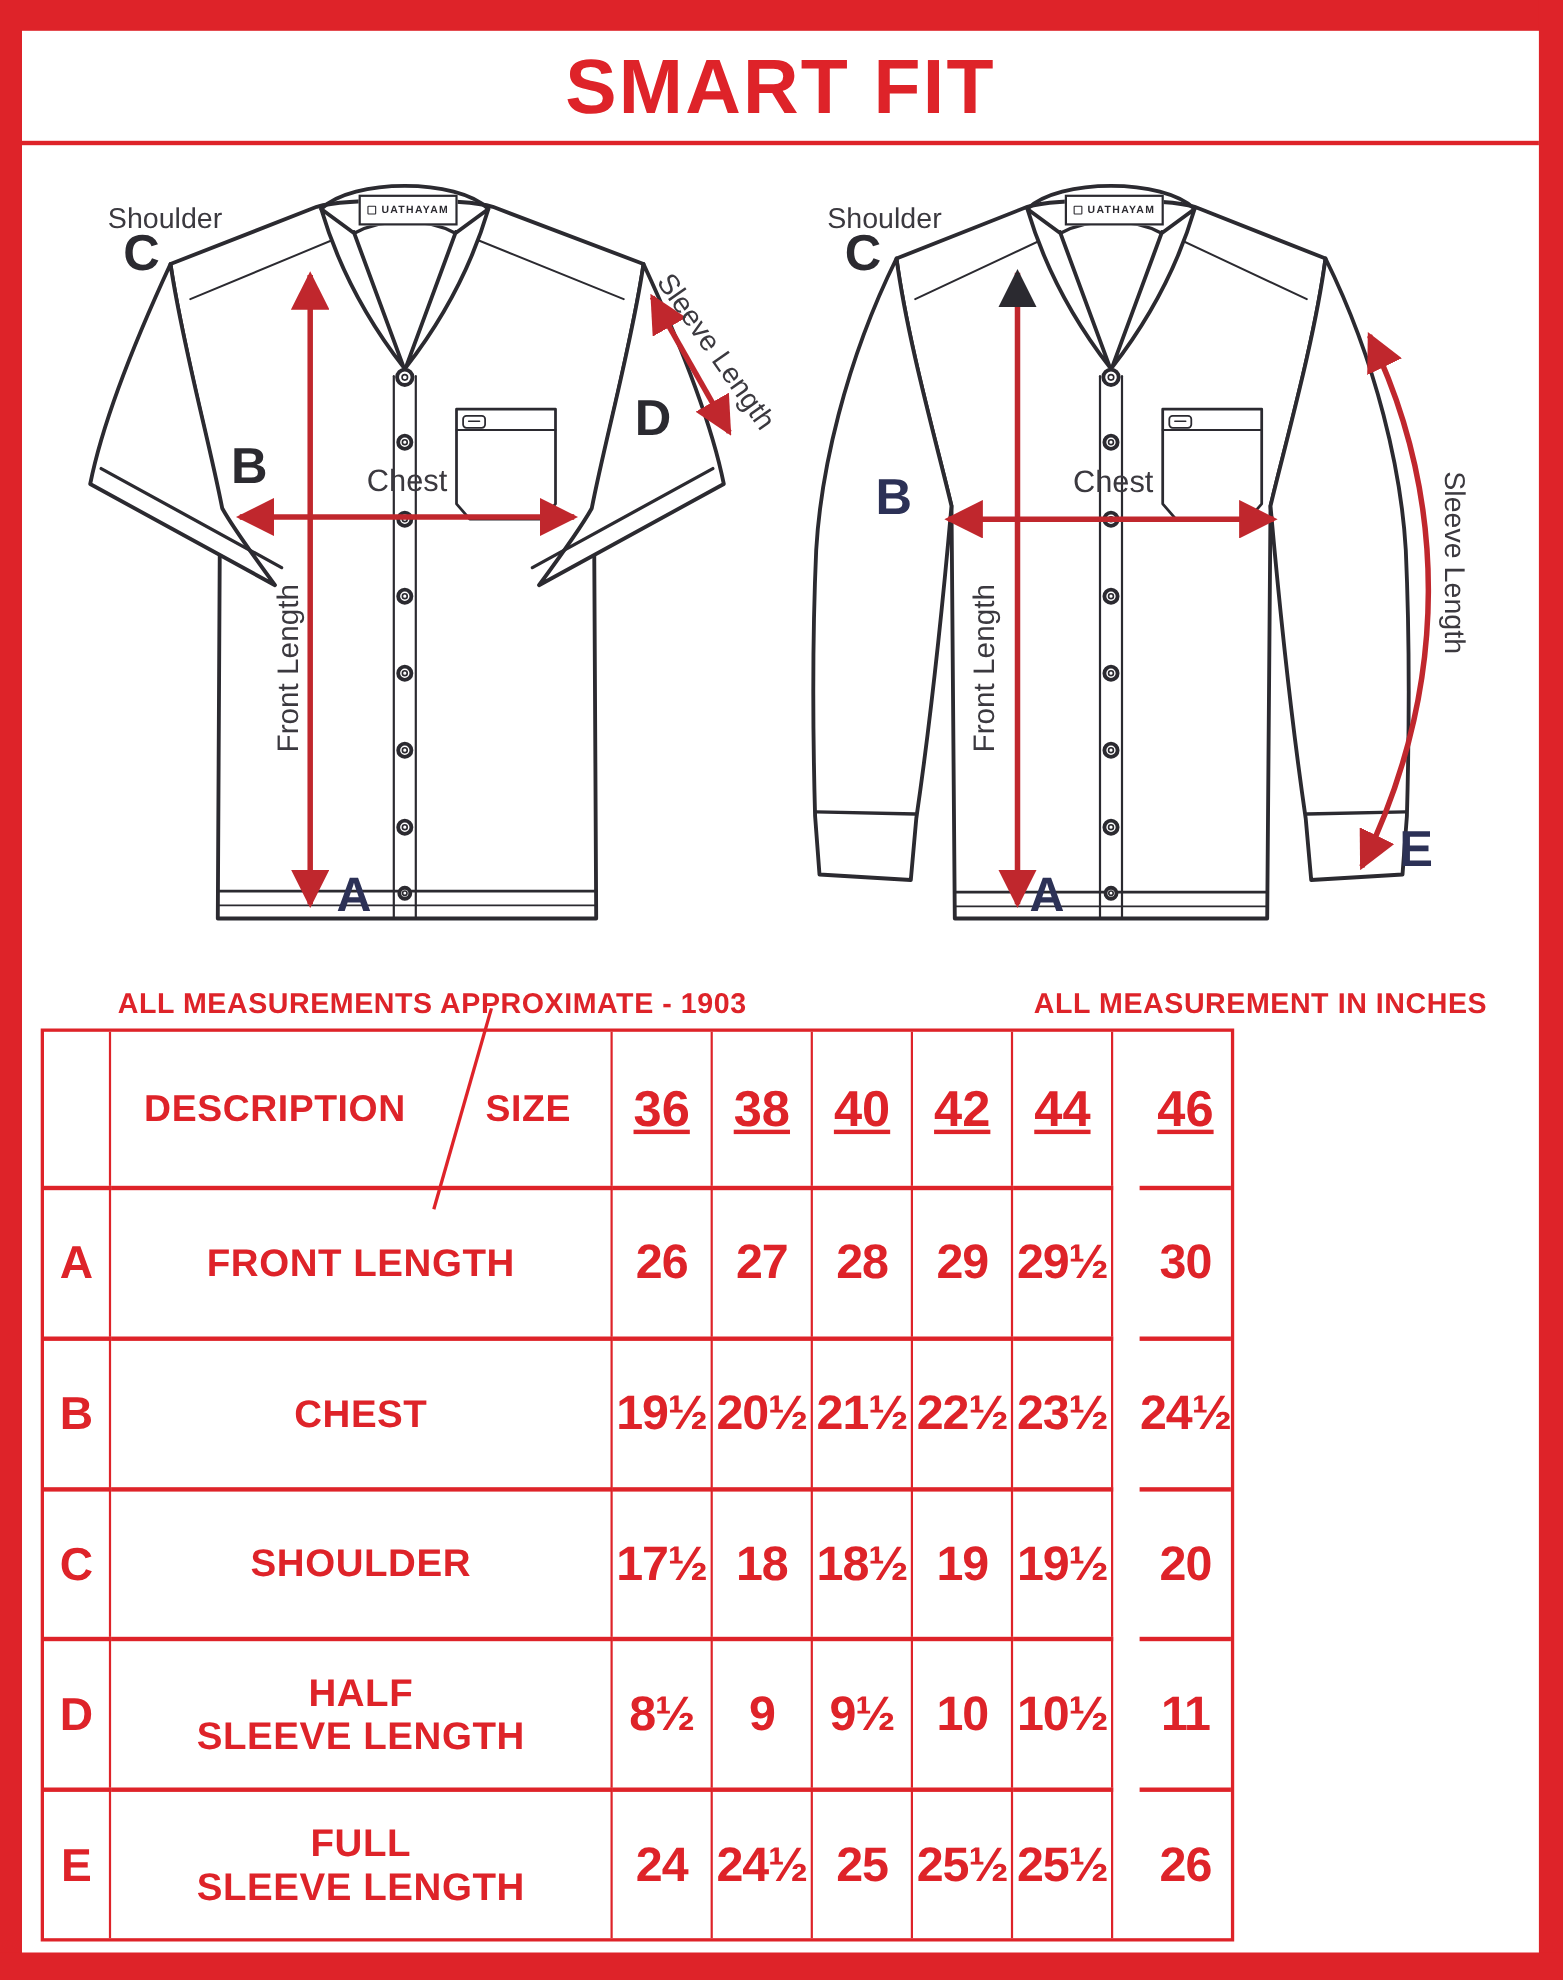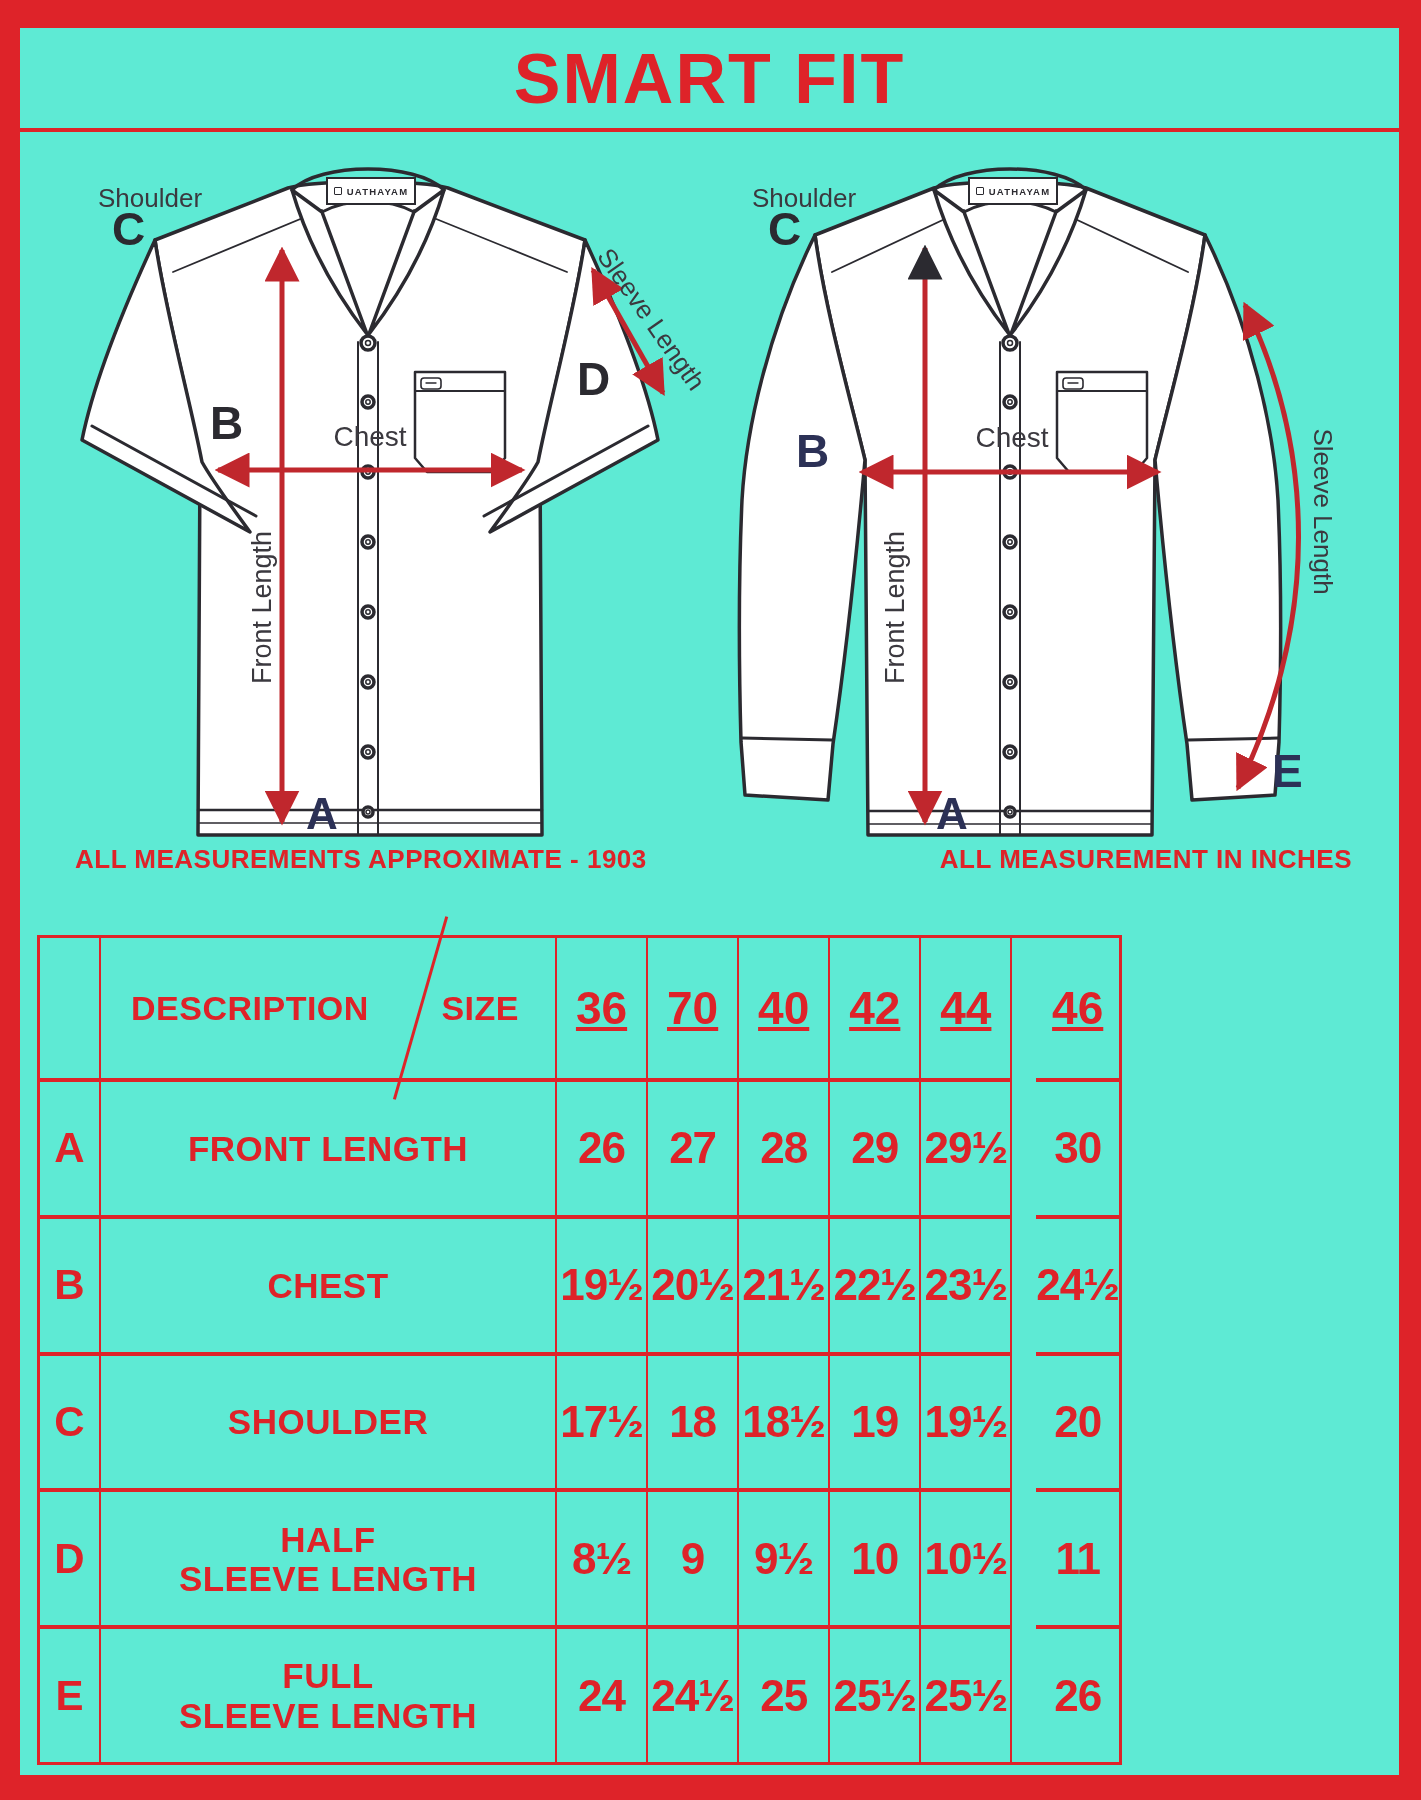"SMART FIT" .page { background: #5eead4 -> #ffffff }
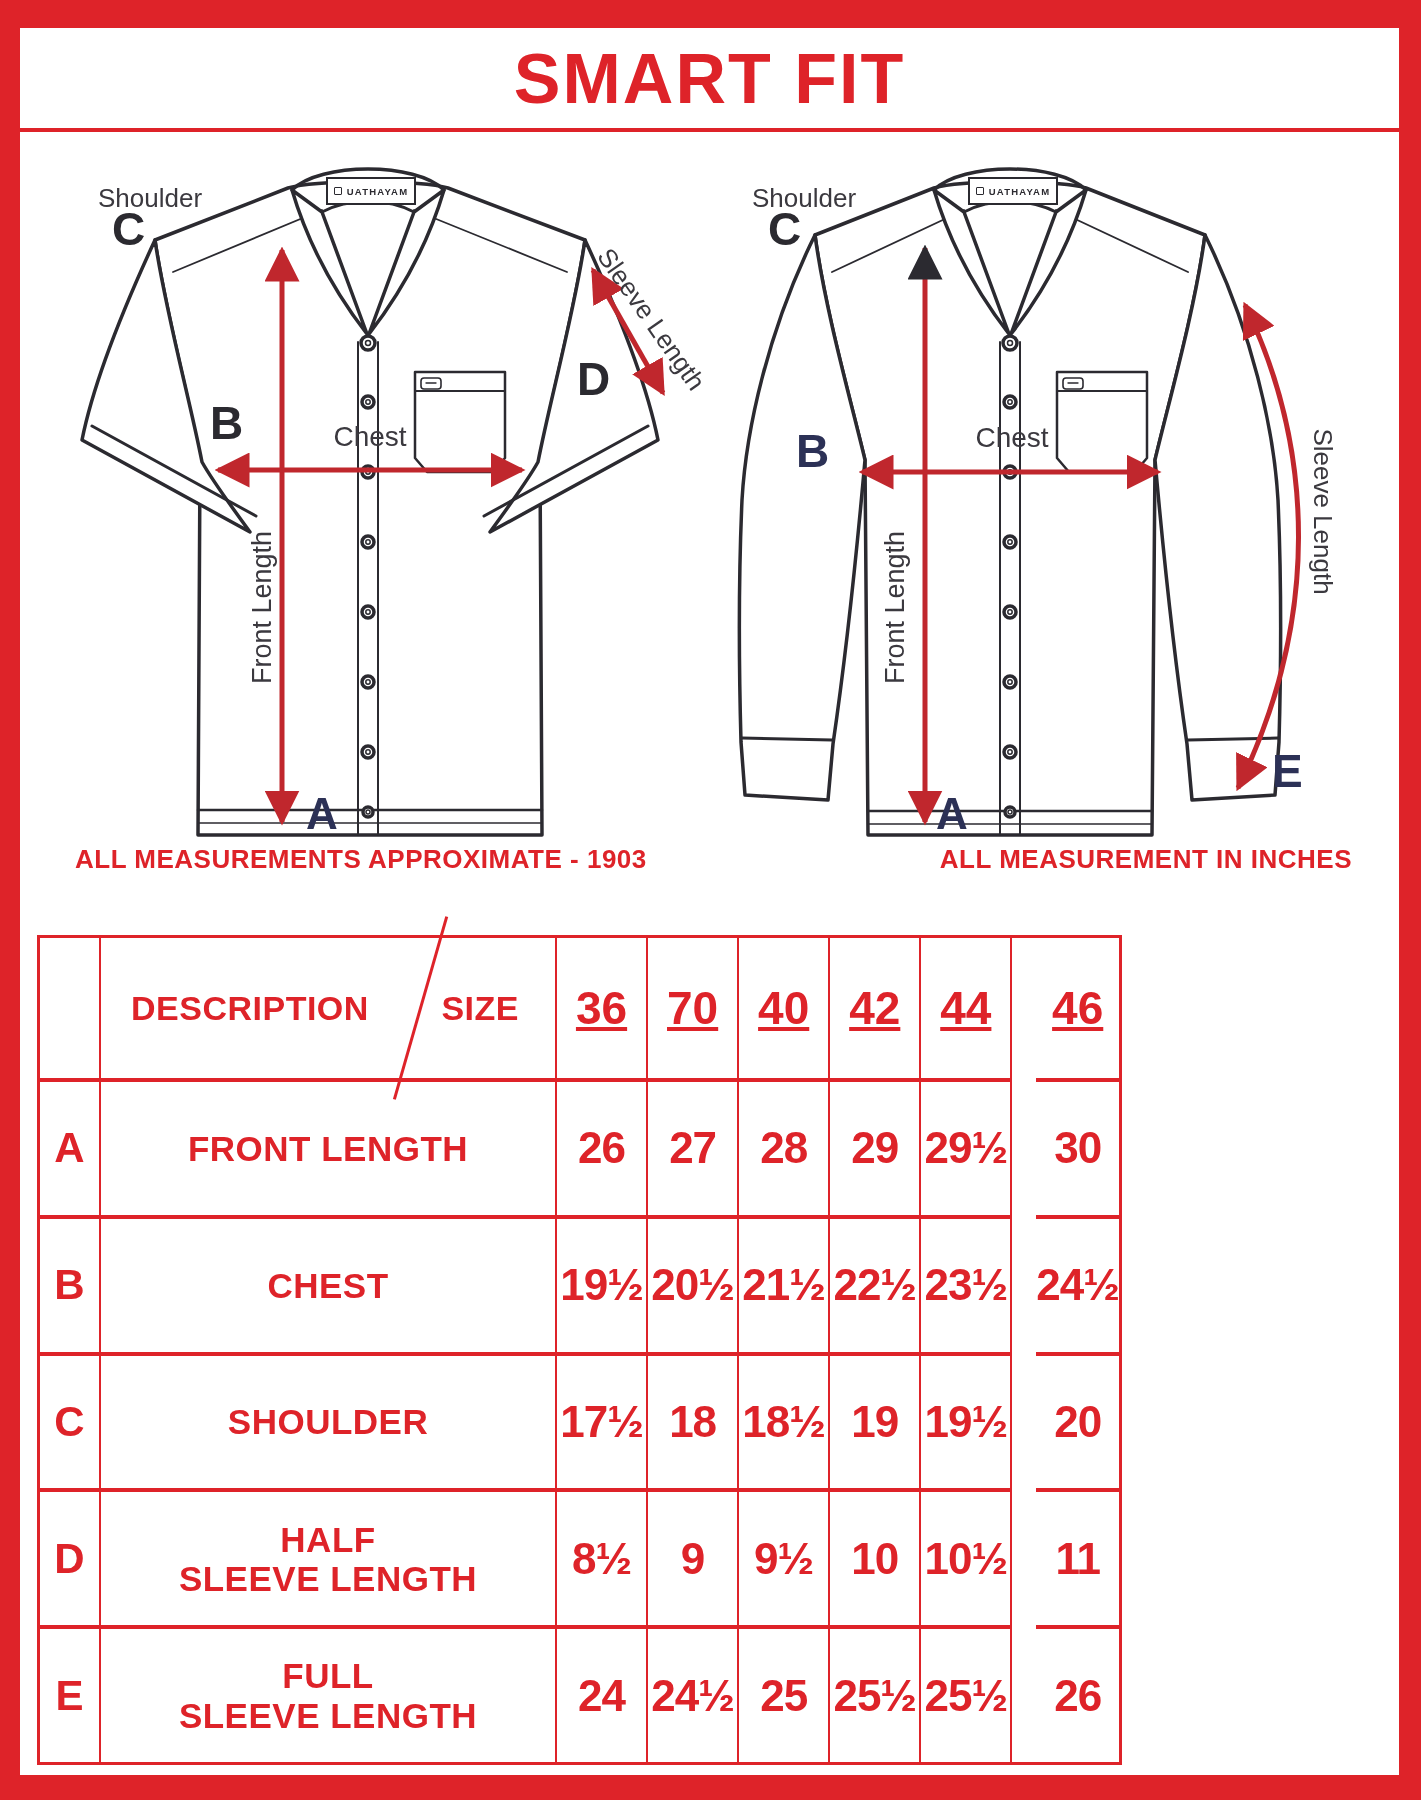"ALL MEASUREMENTS APPROXIMATE - 1903" .note { margin-left: none -> 32px; top: 844px -> 897px }
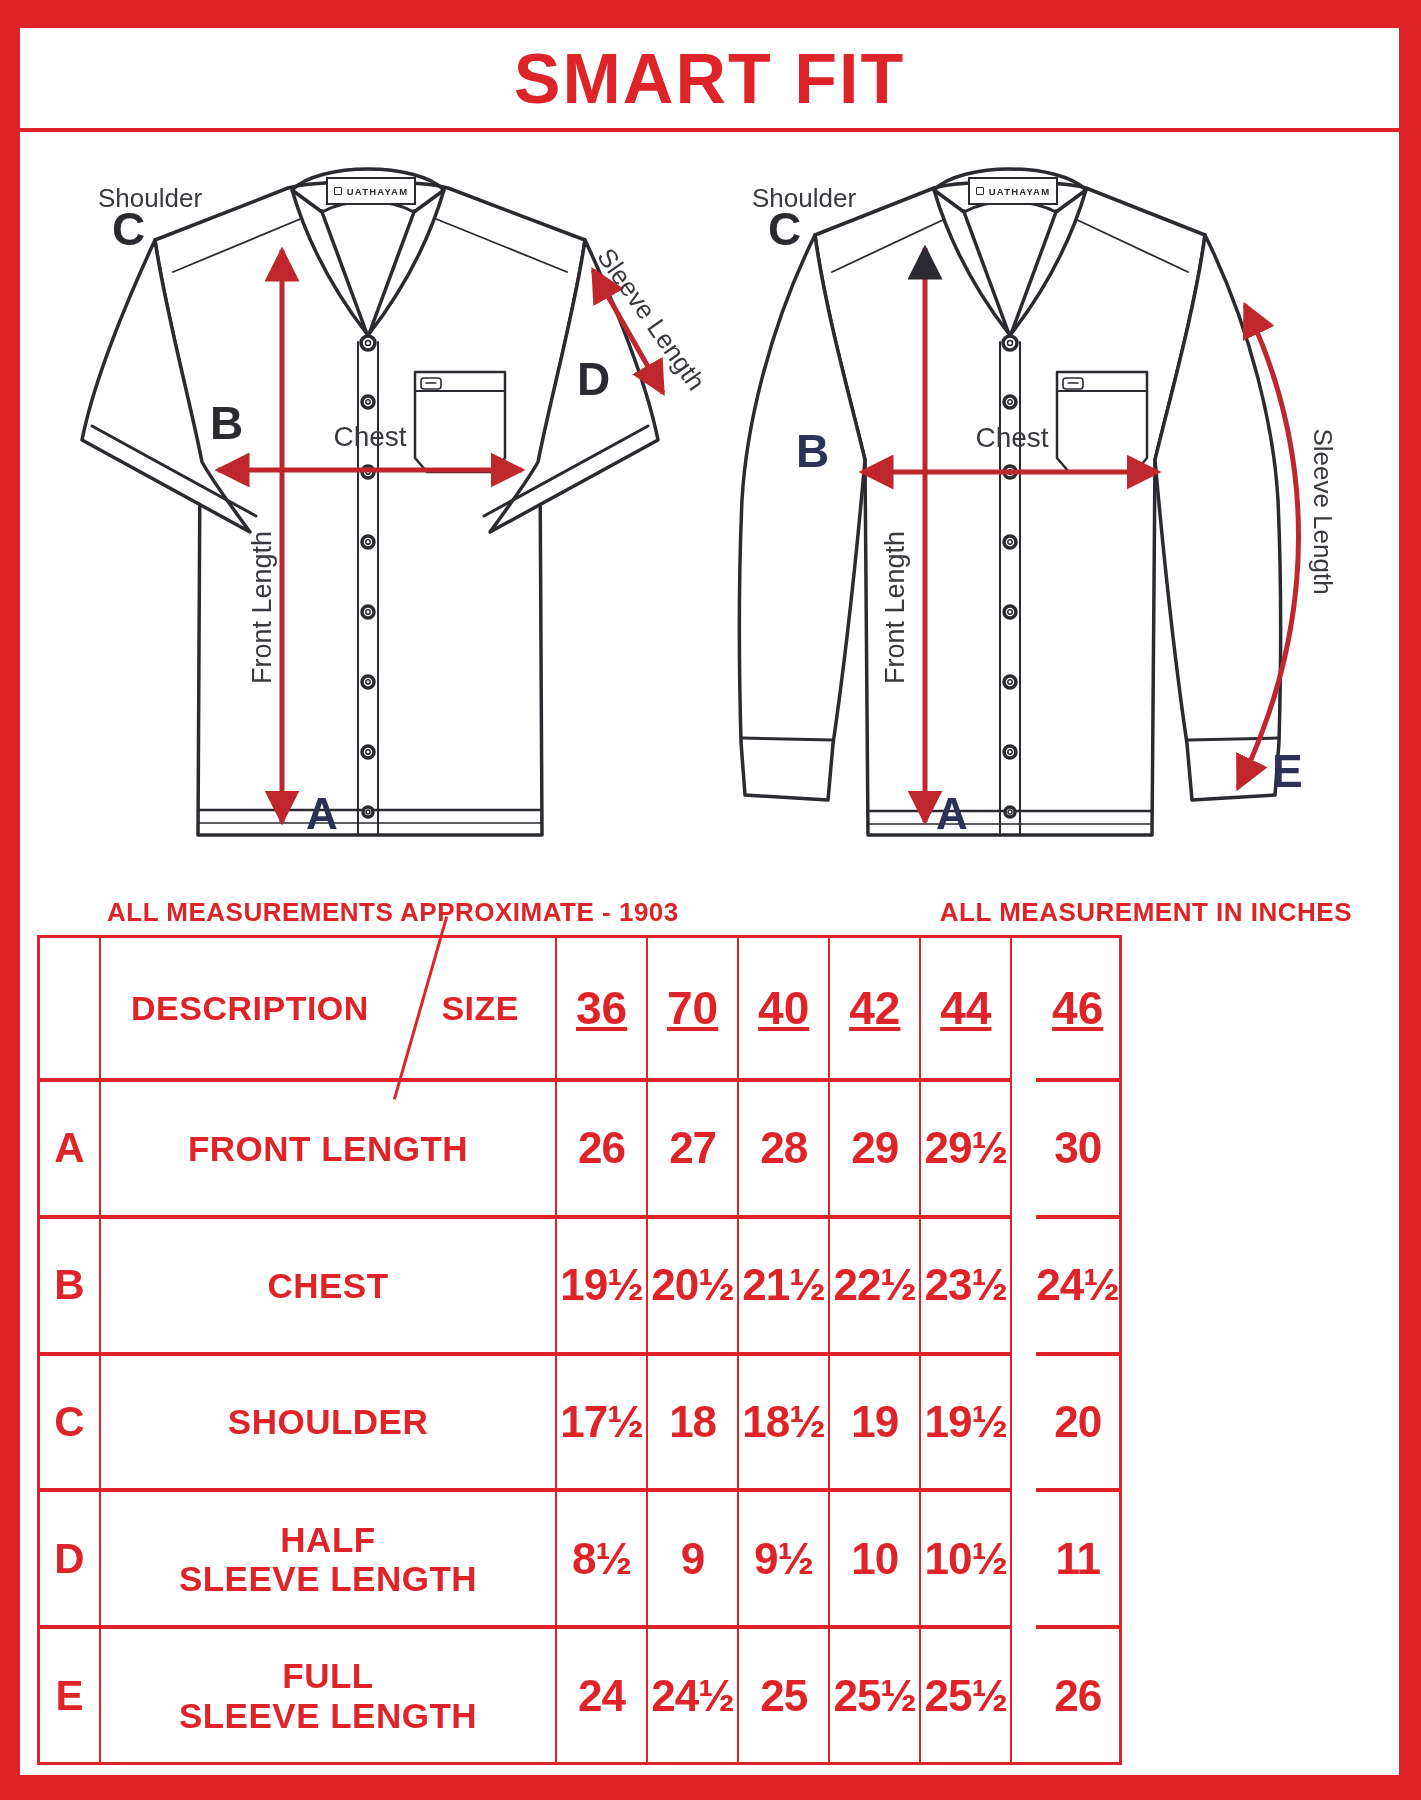"70" div.cell { text: 70 -> 38 }
